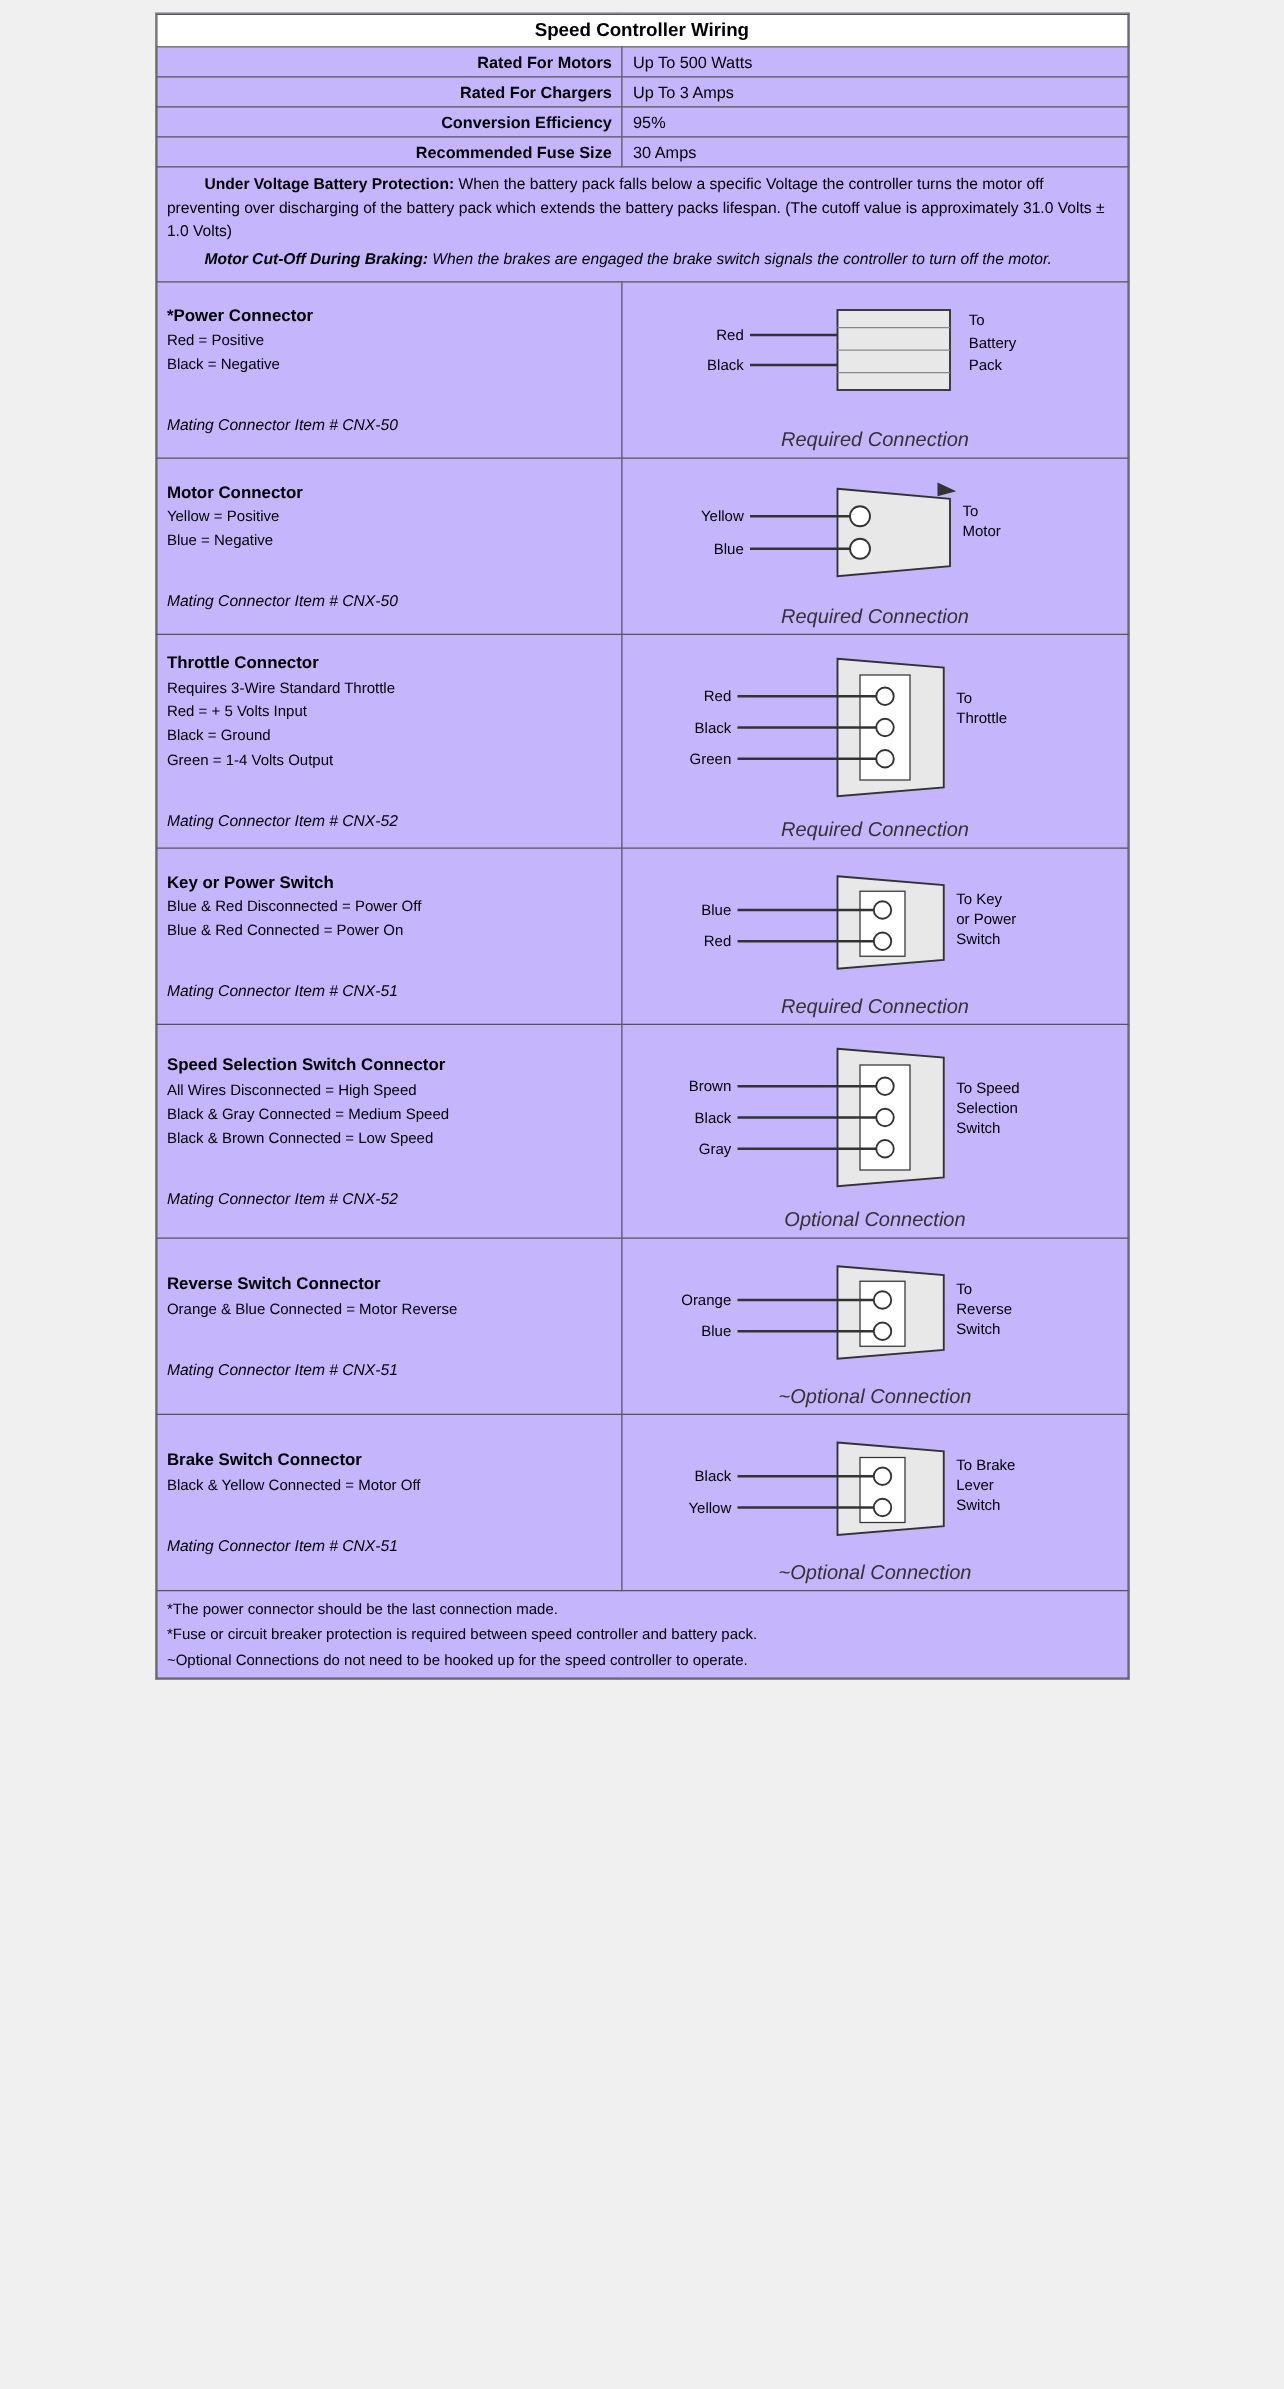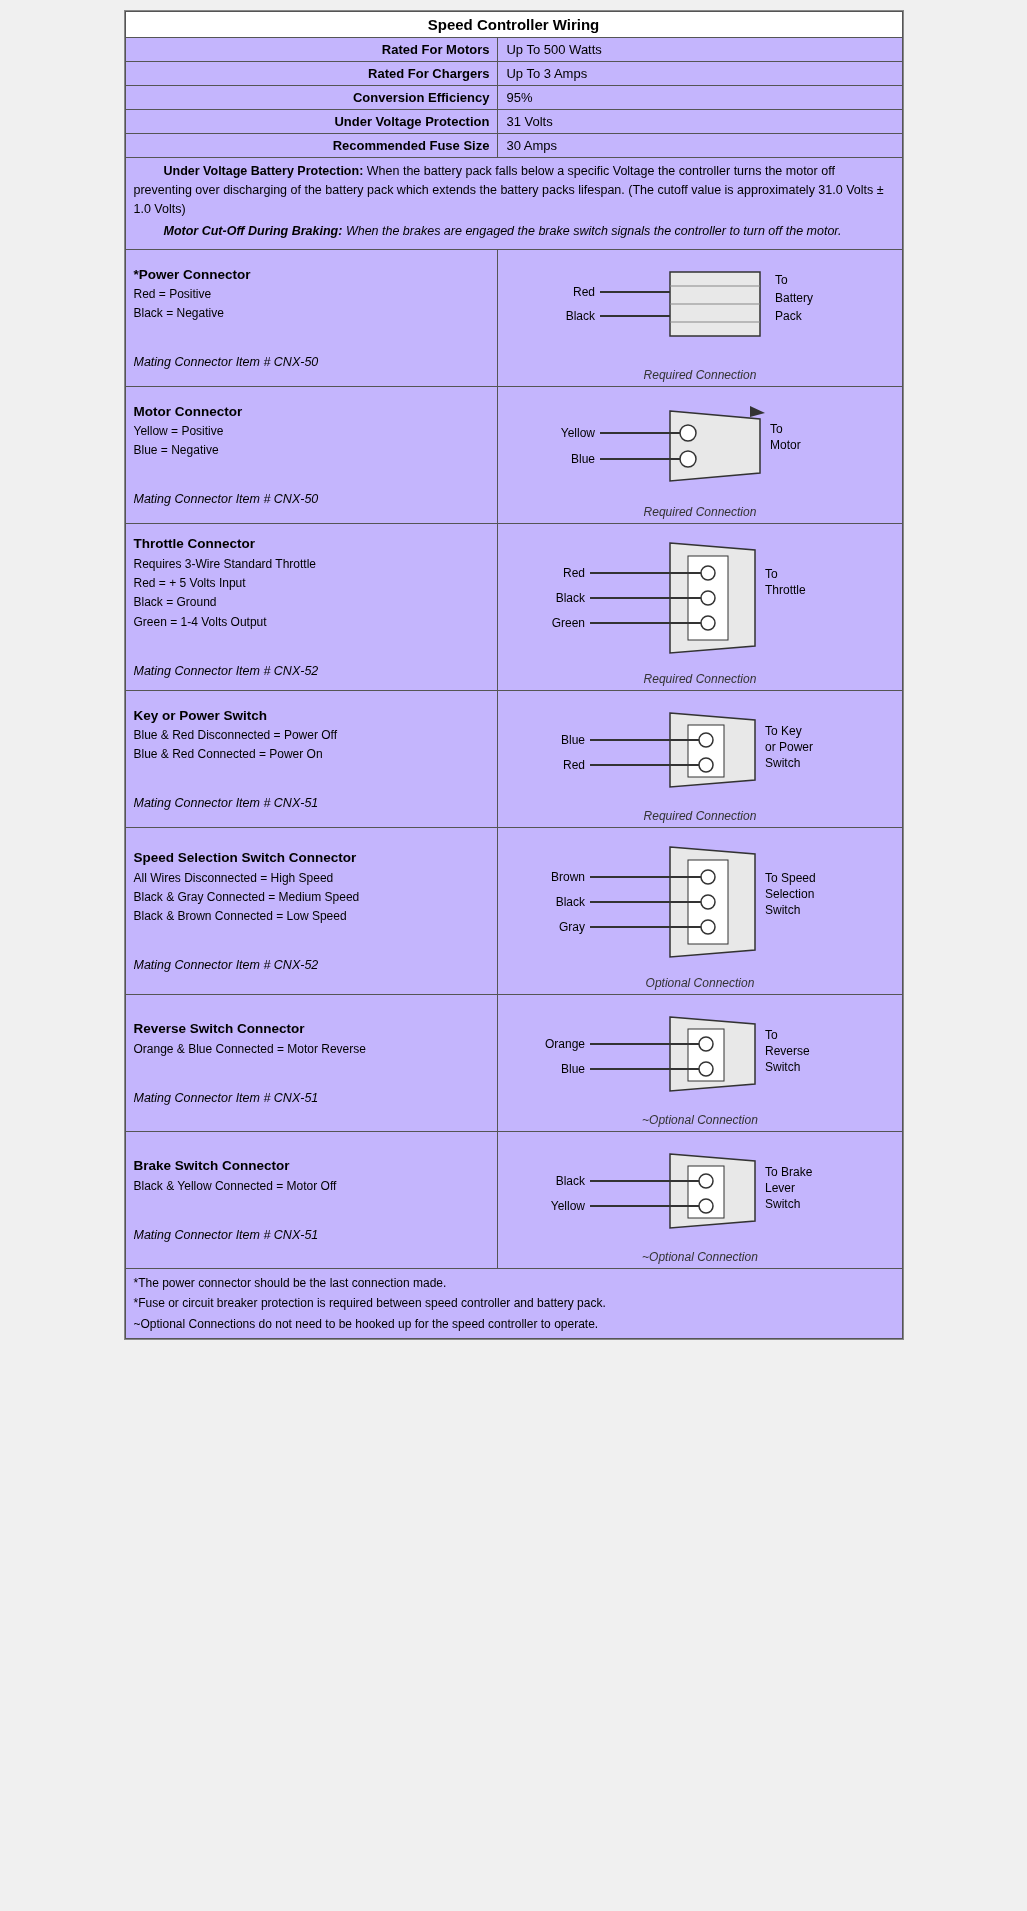"Under Voltage Protection" tr { html: <tr> <td>Under Voltage Protection</td> <td>31 Volts</td> </tr> -> none }
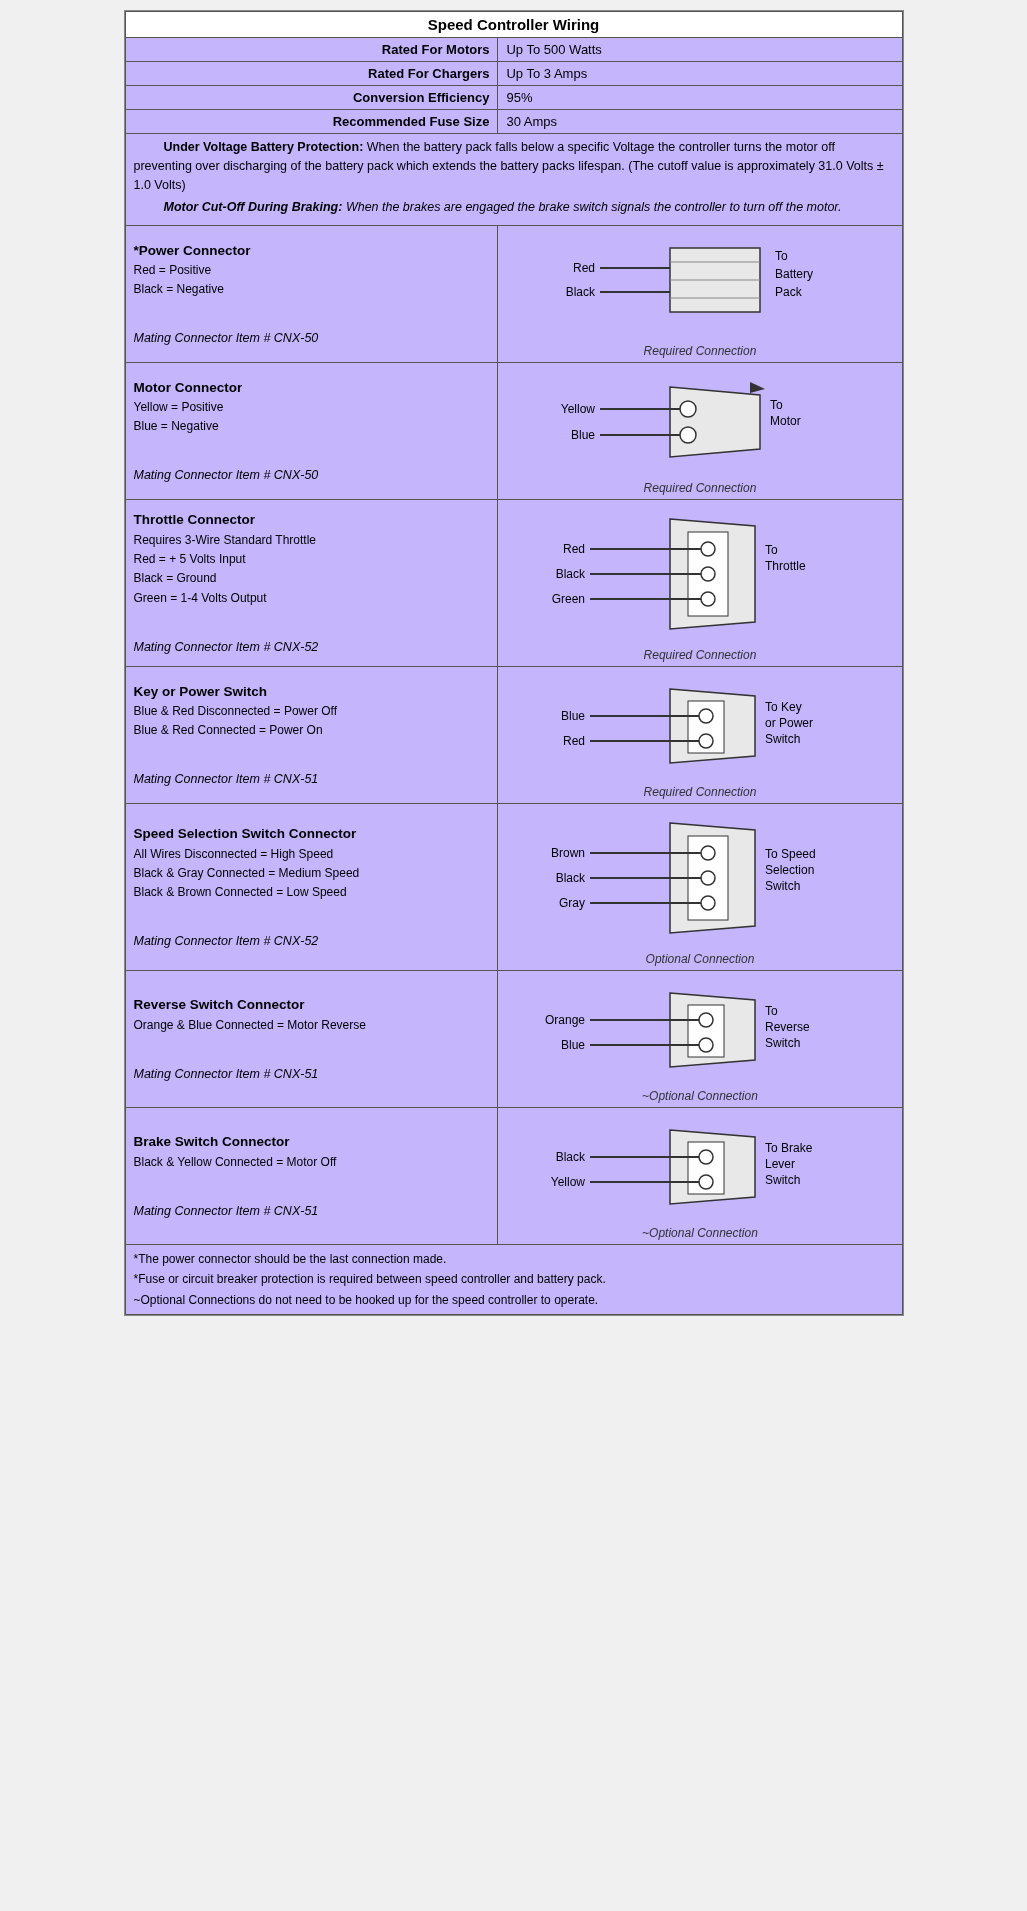"Required Connection" .req-label { font-size: 12px -> 16px }
